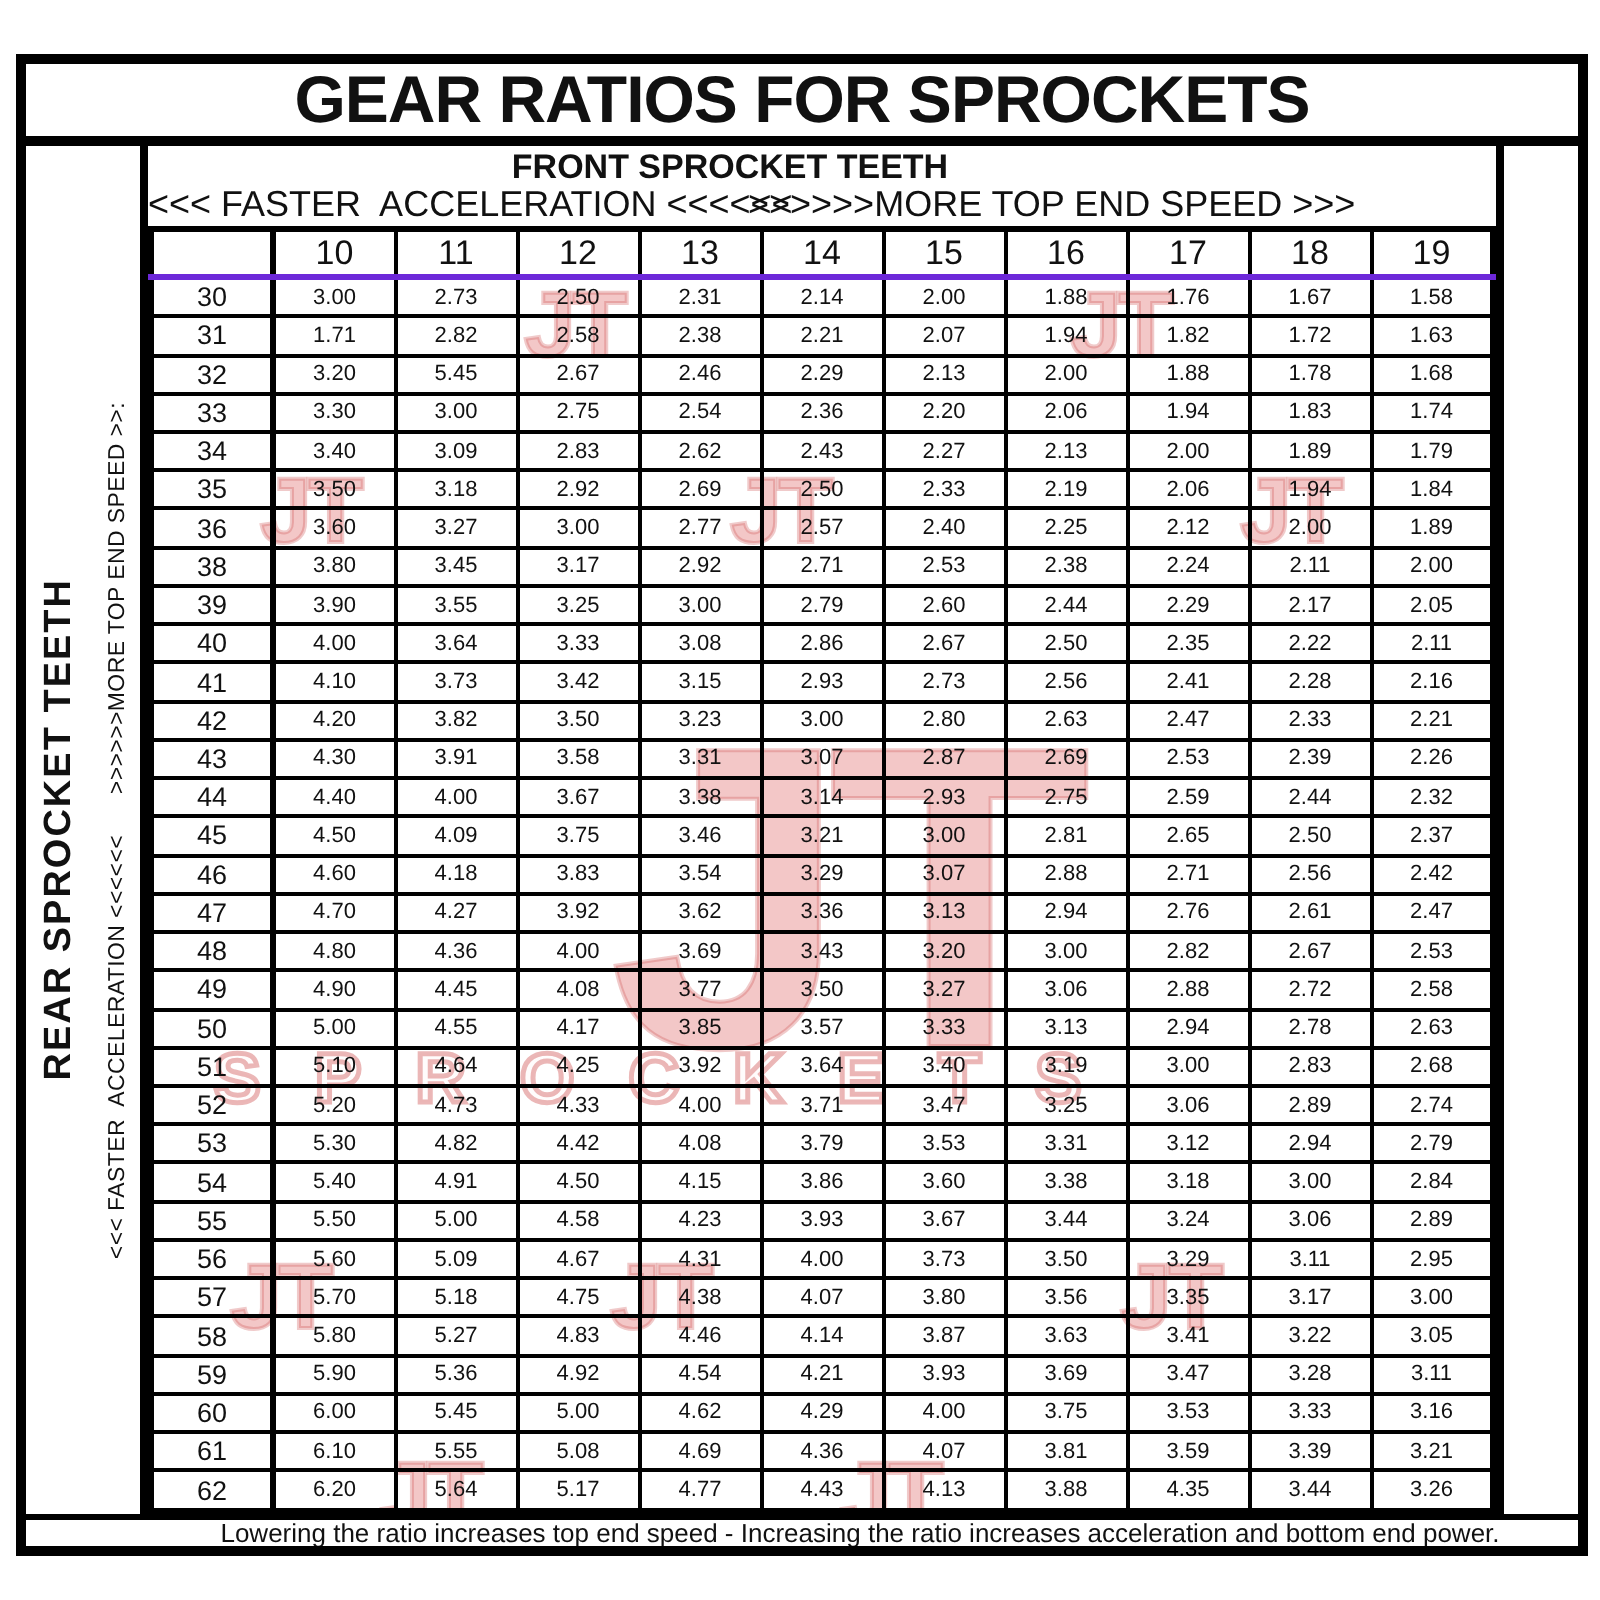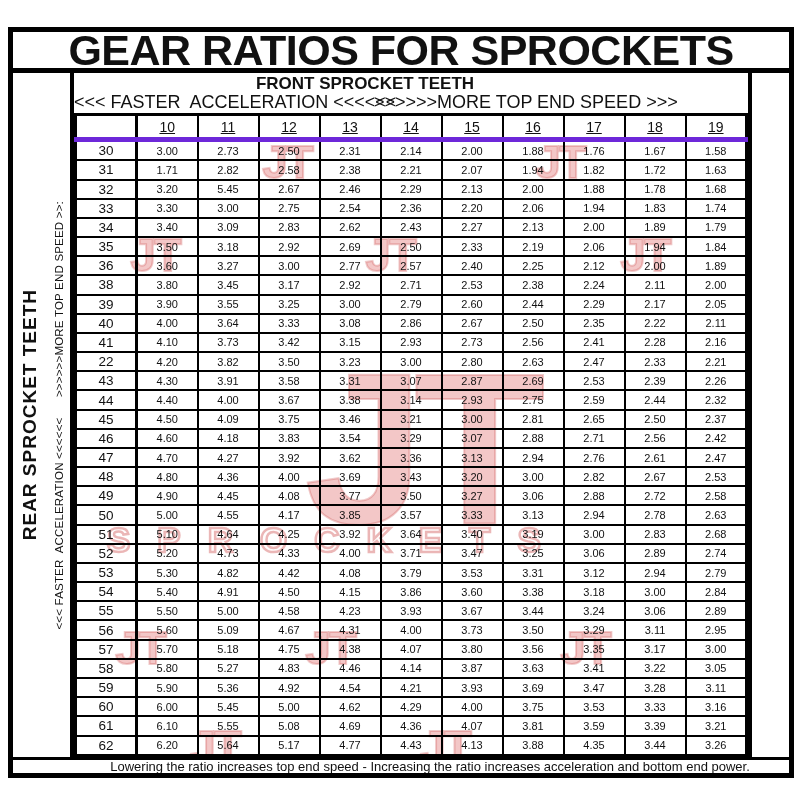"GEAR RATIOS FOR SPROCKETS" .title-row .t { font-size: 43px -> 33px }
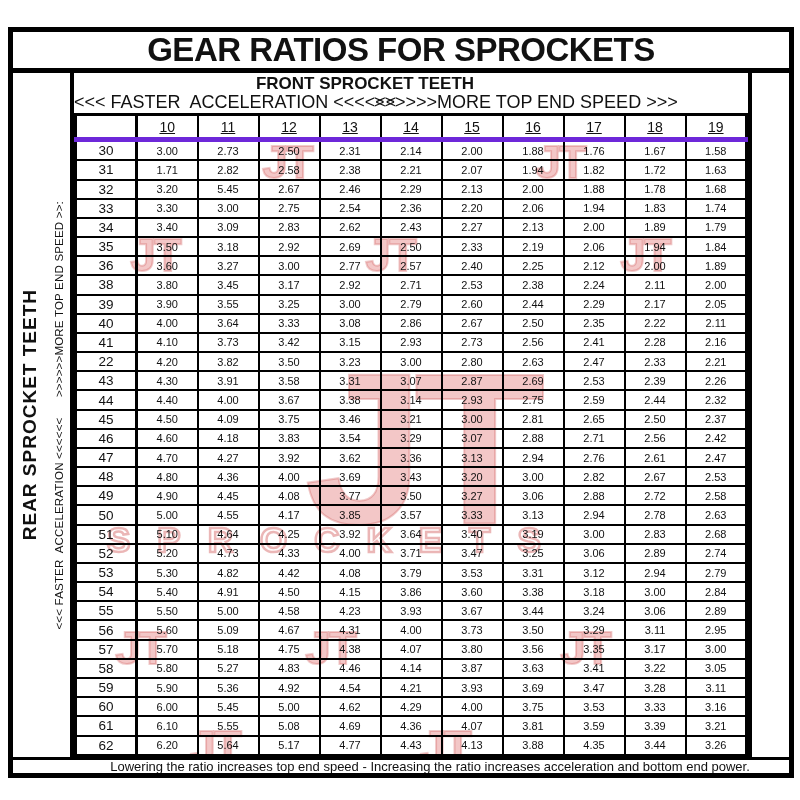"10" table.ratios thead th { border-bottom: 5px solid #6d28d9 -> 3px solid #6d28d9; font-size: 14px -> 17px; text-decoration: underline -> none }
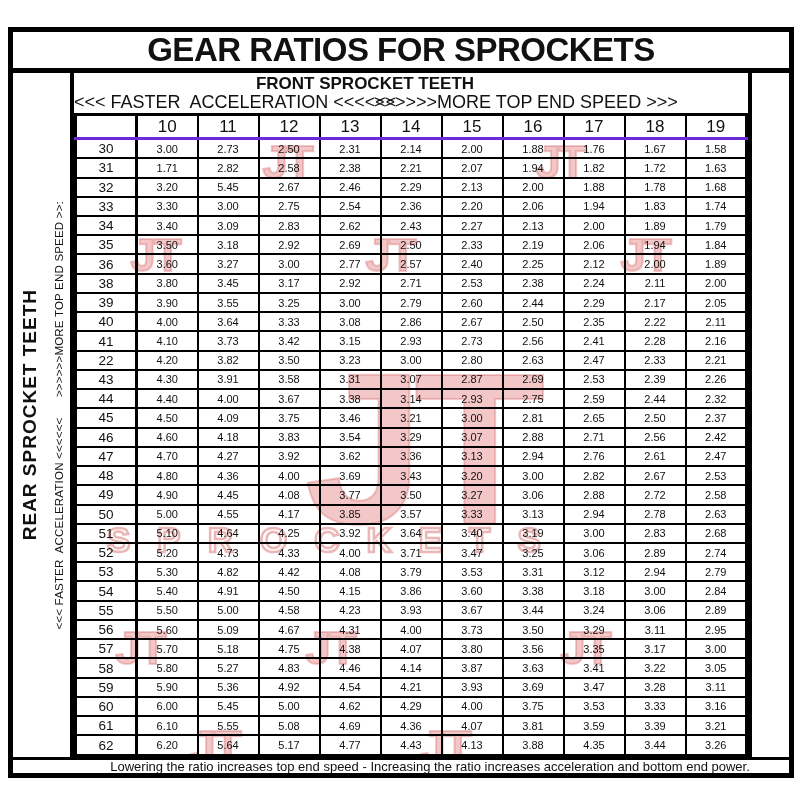"22" th.rear { text: 22 -> 42 }
